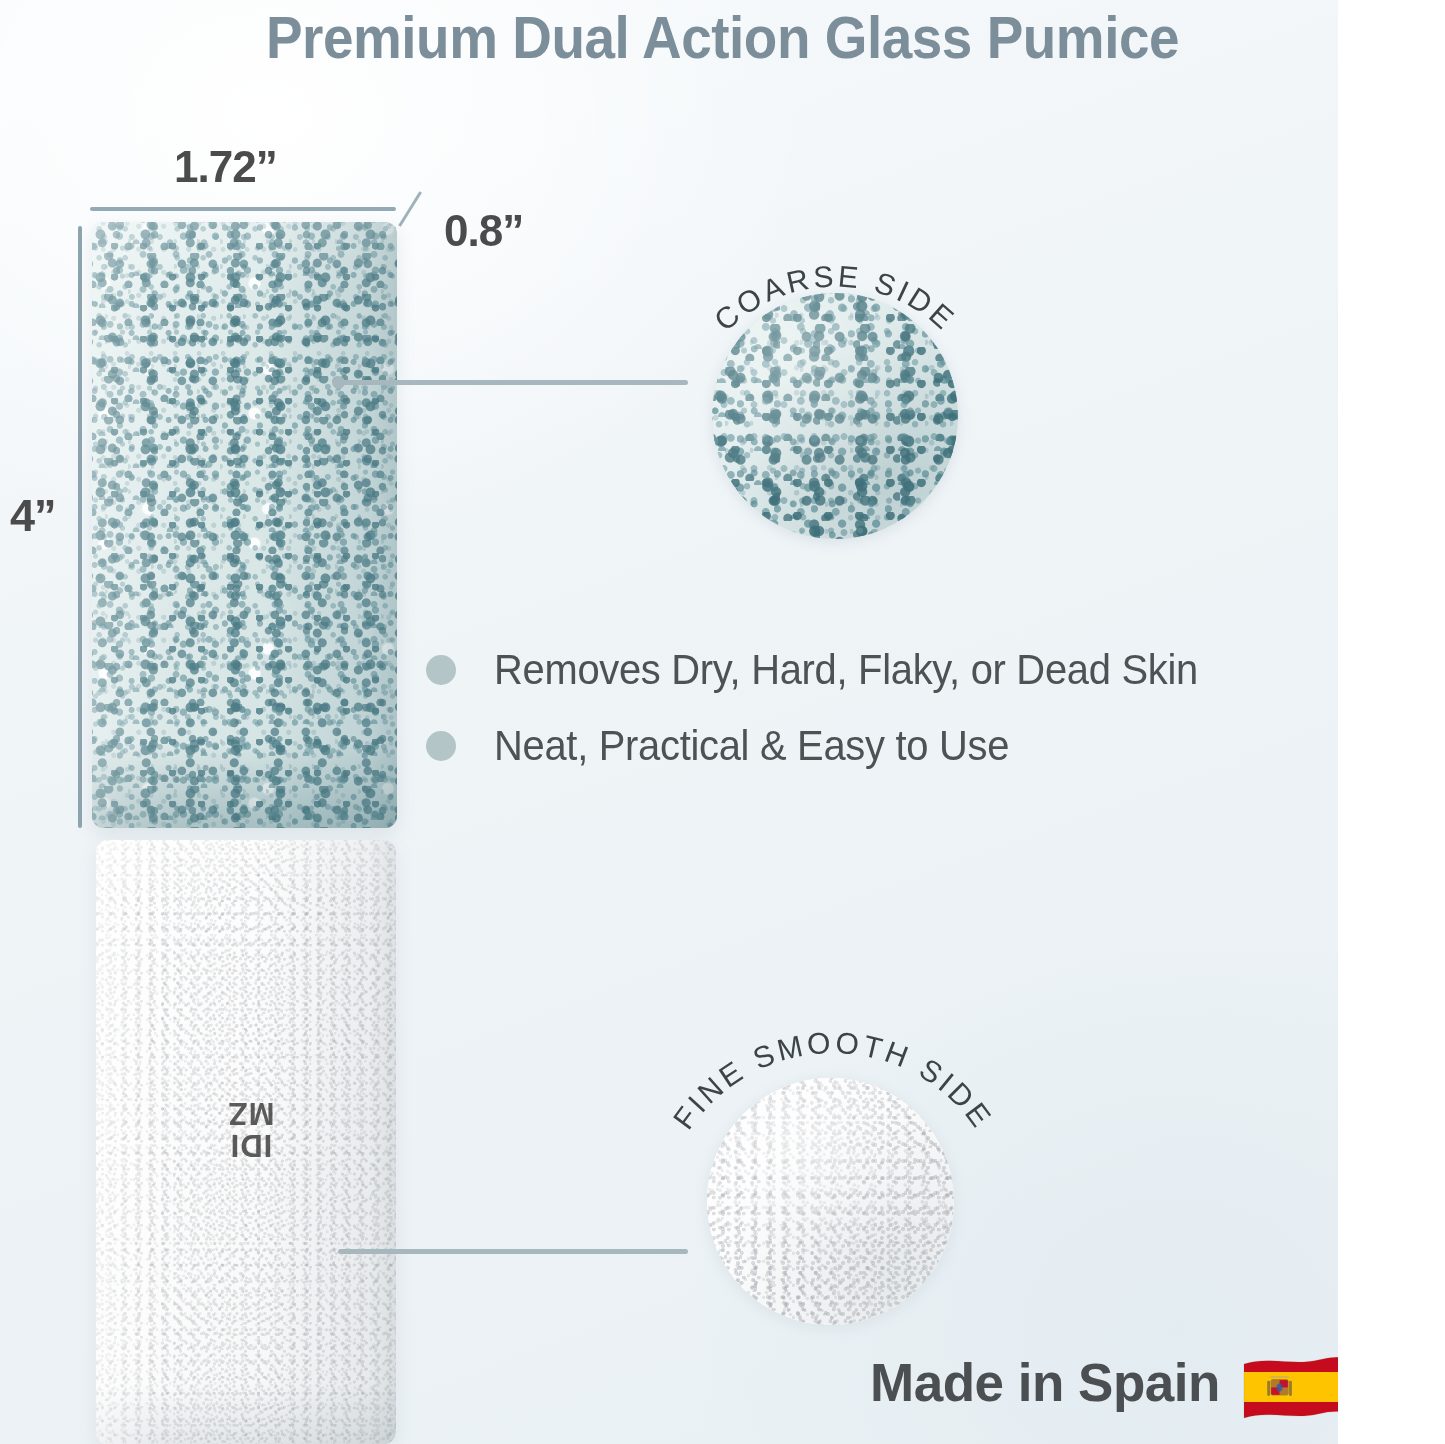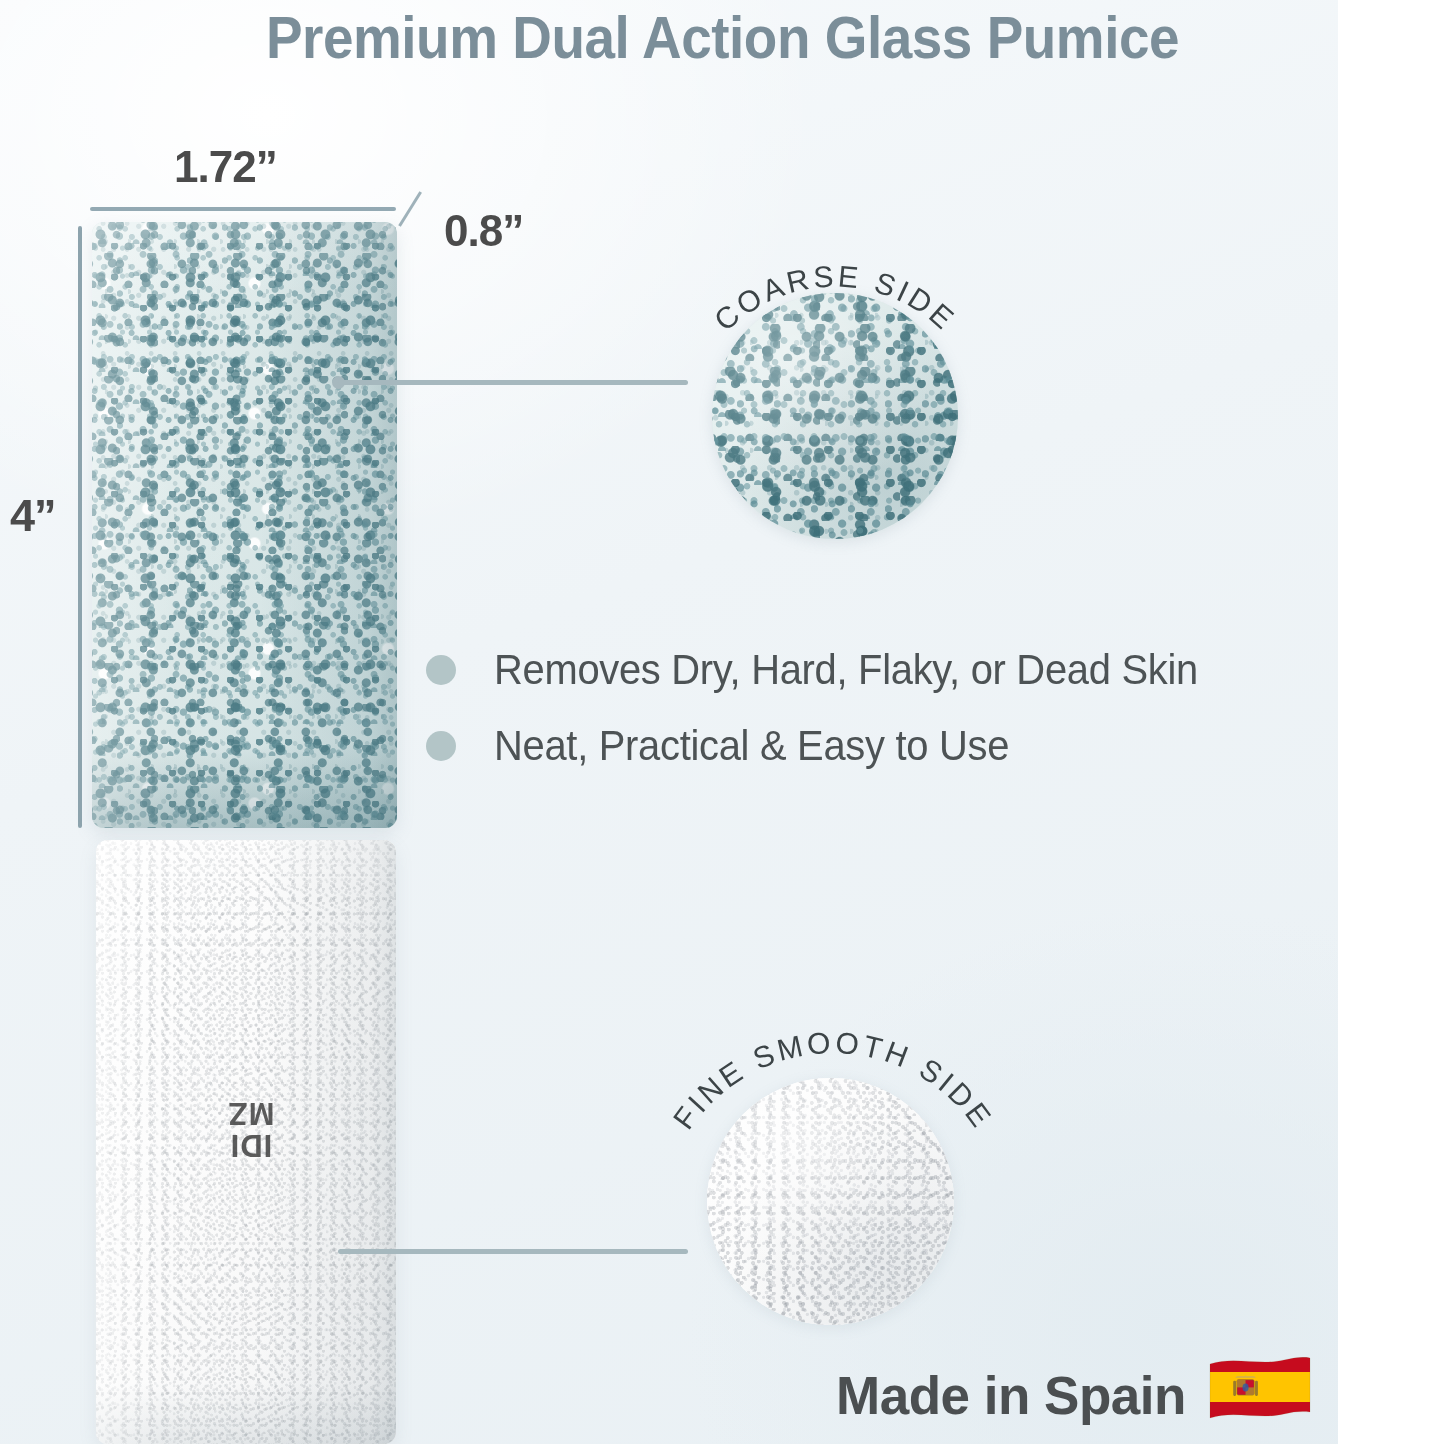"Made in Spain" .made-in { align-items: flex-end -> flex-start; left: 836px -> 870px }
